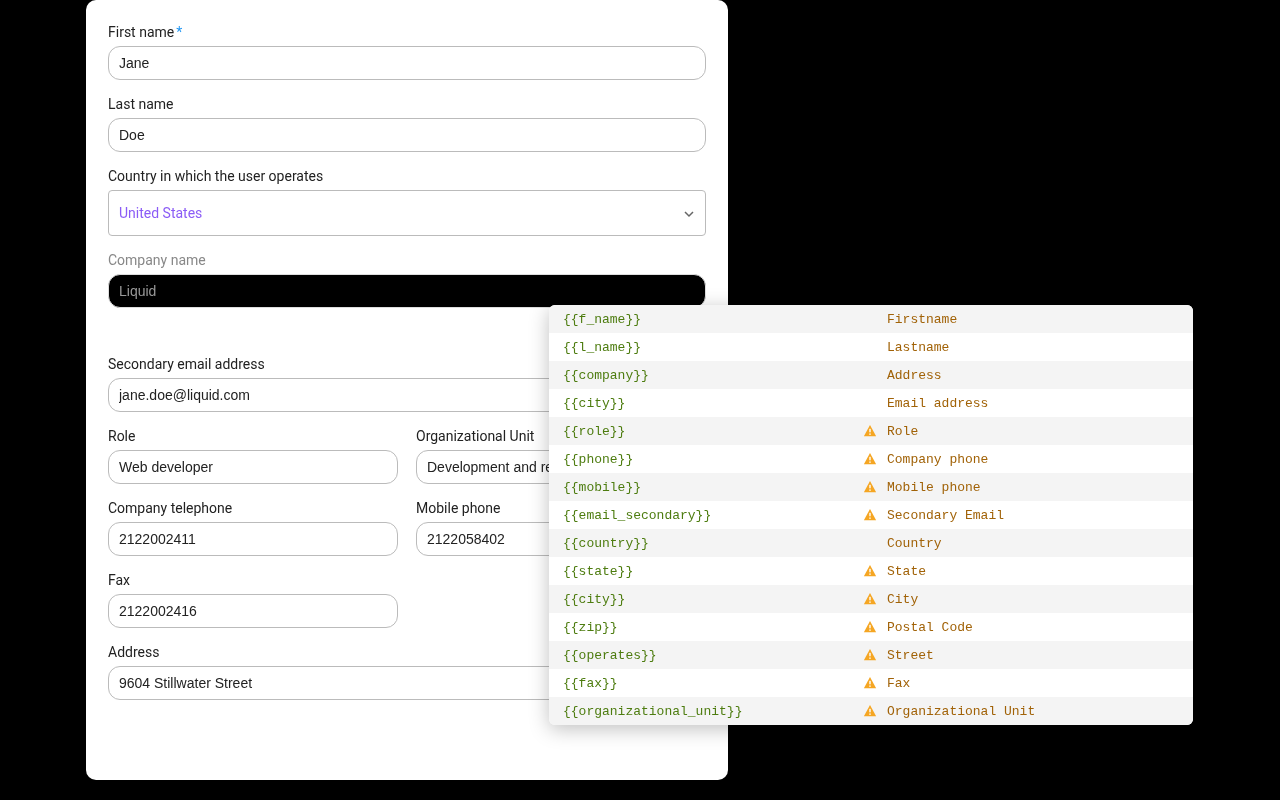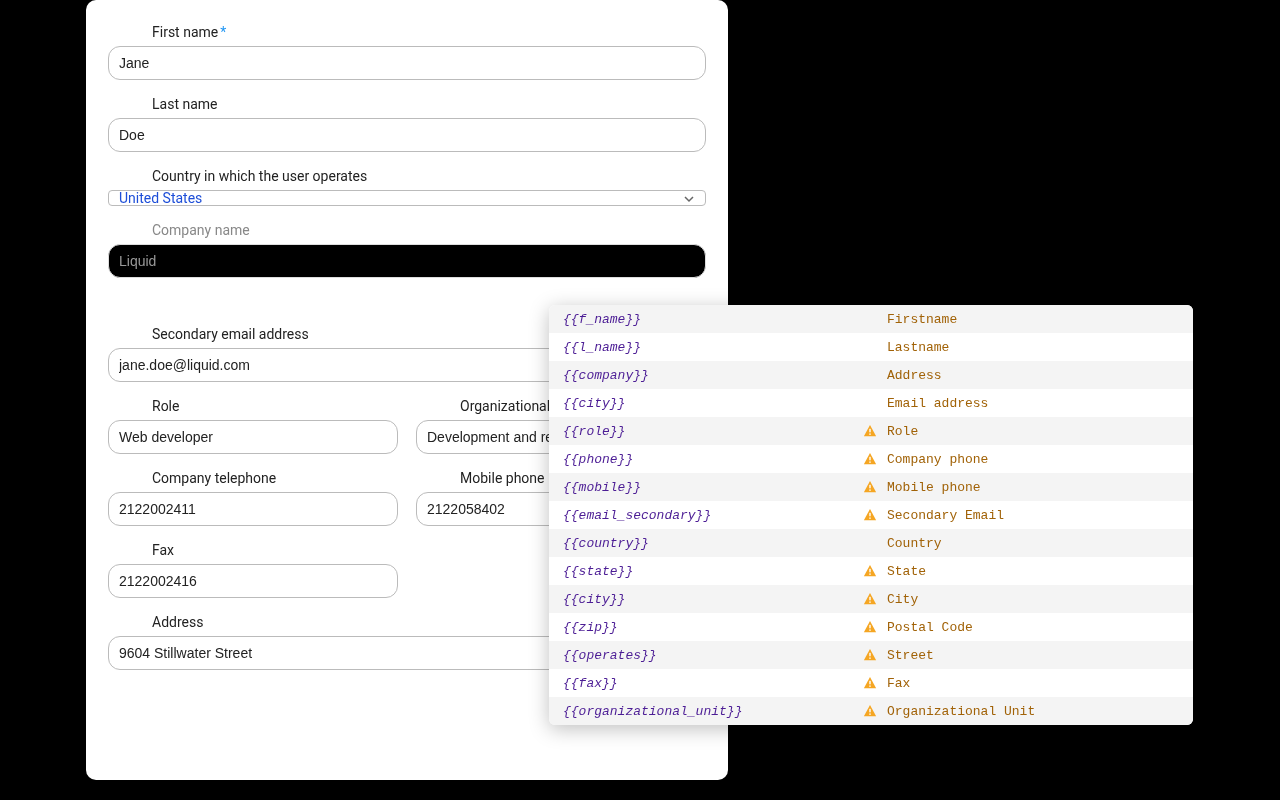"First name *" .form-label { margin-left: 44px -> none }
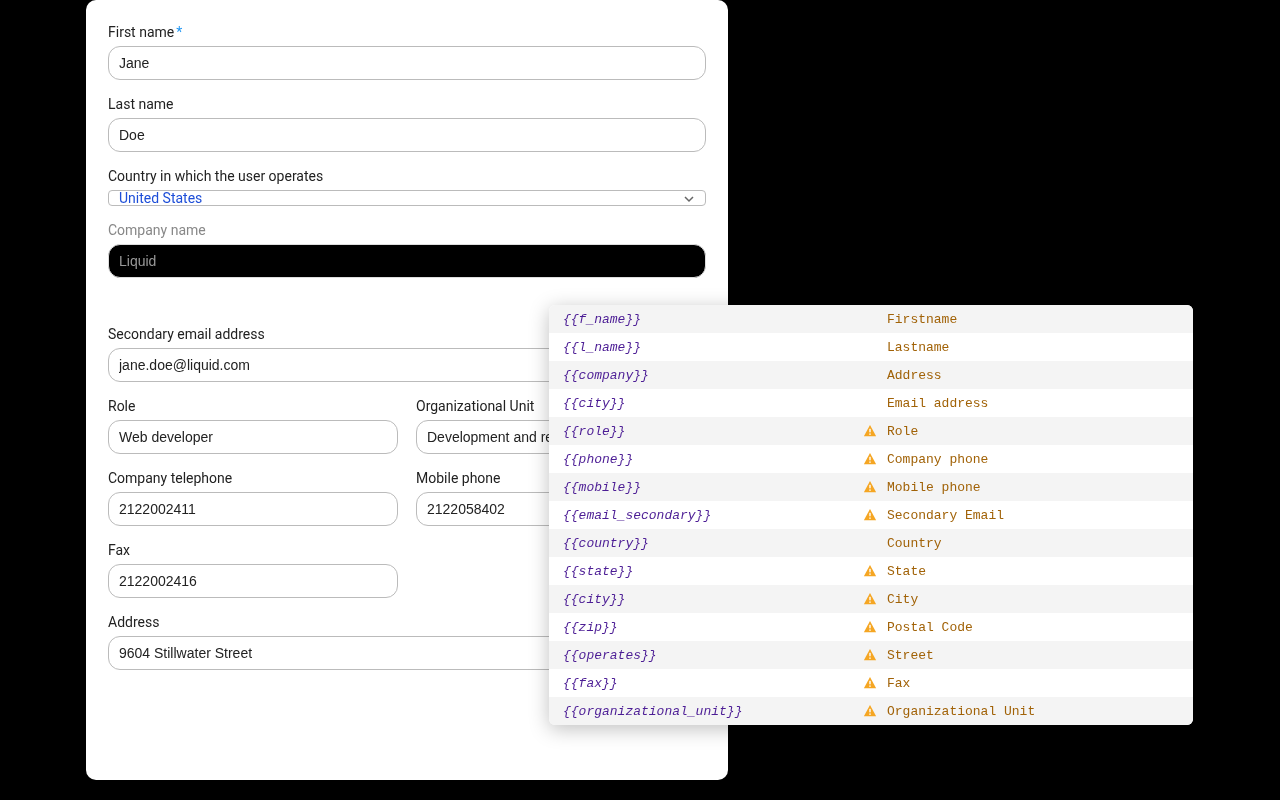"United States" .form-select { color: #1d4ed8 -> #8b5cf6; height: 16px -> 46px }
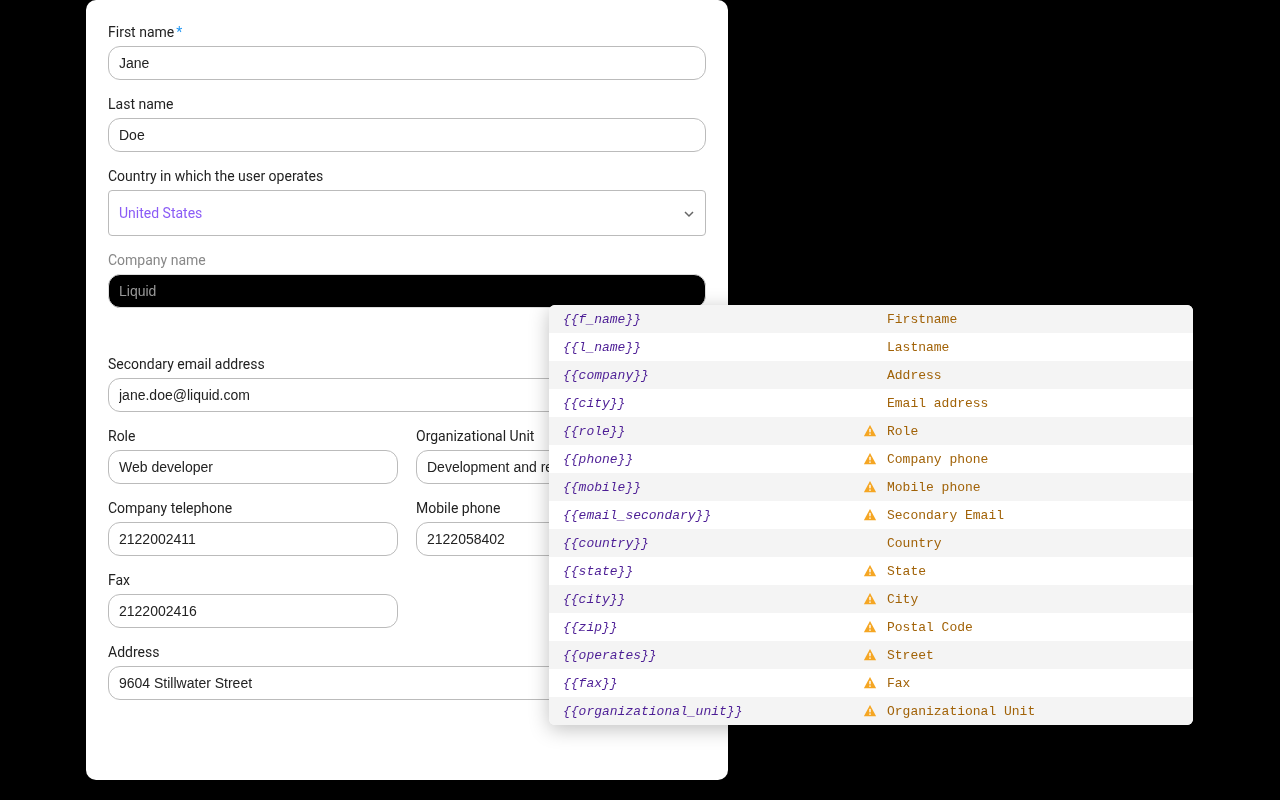"{{f_name}}" .var-token { color: #4c1d95 -> #4d7c0f; font-style: italic -> none }
